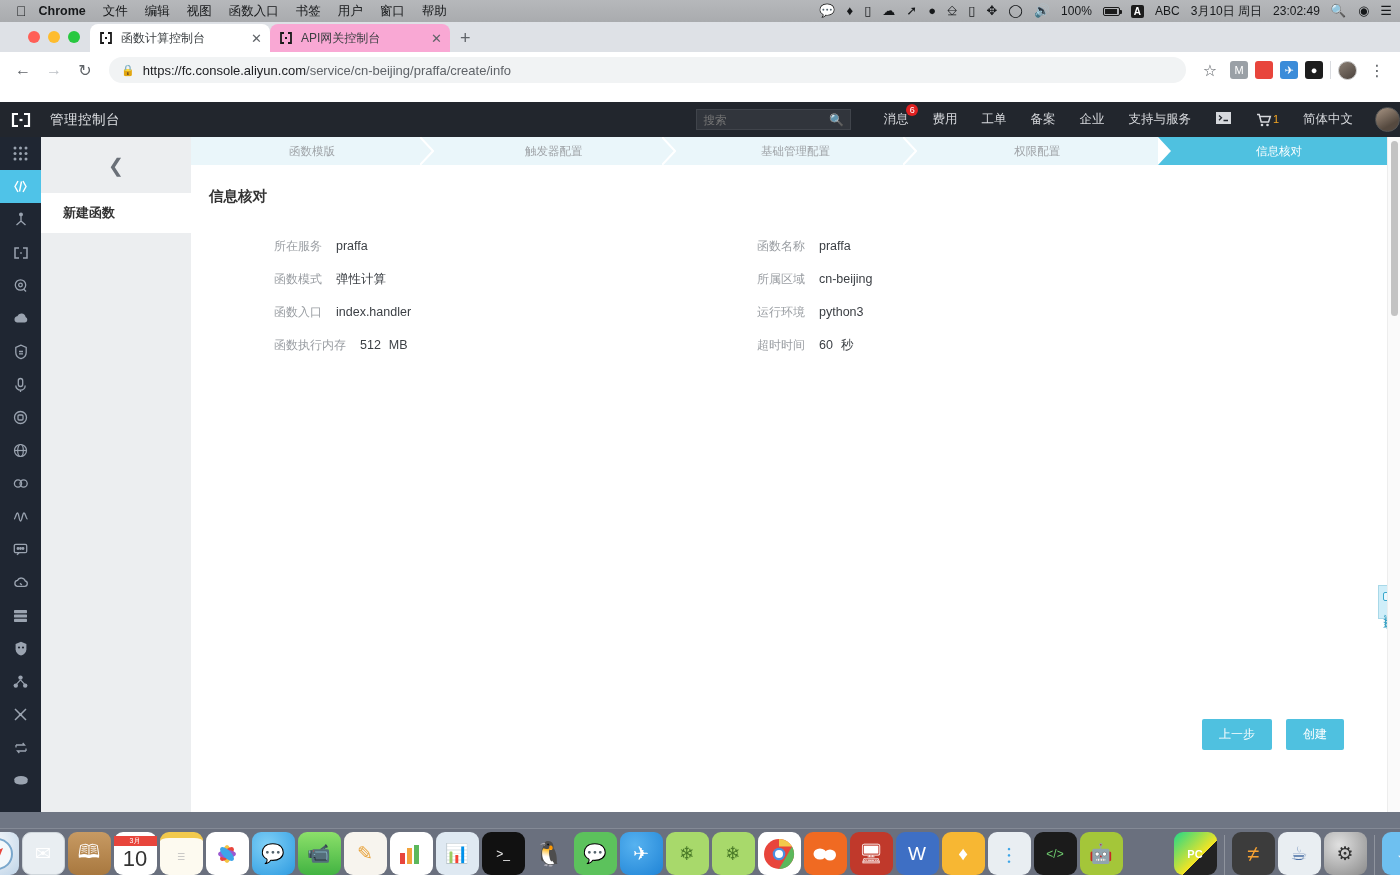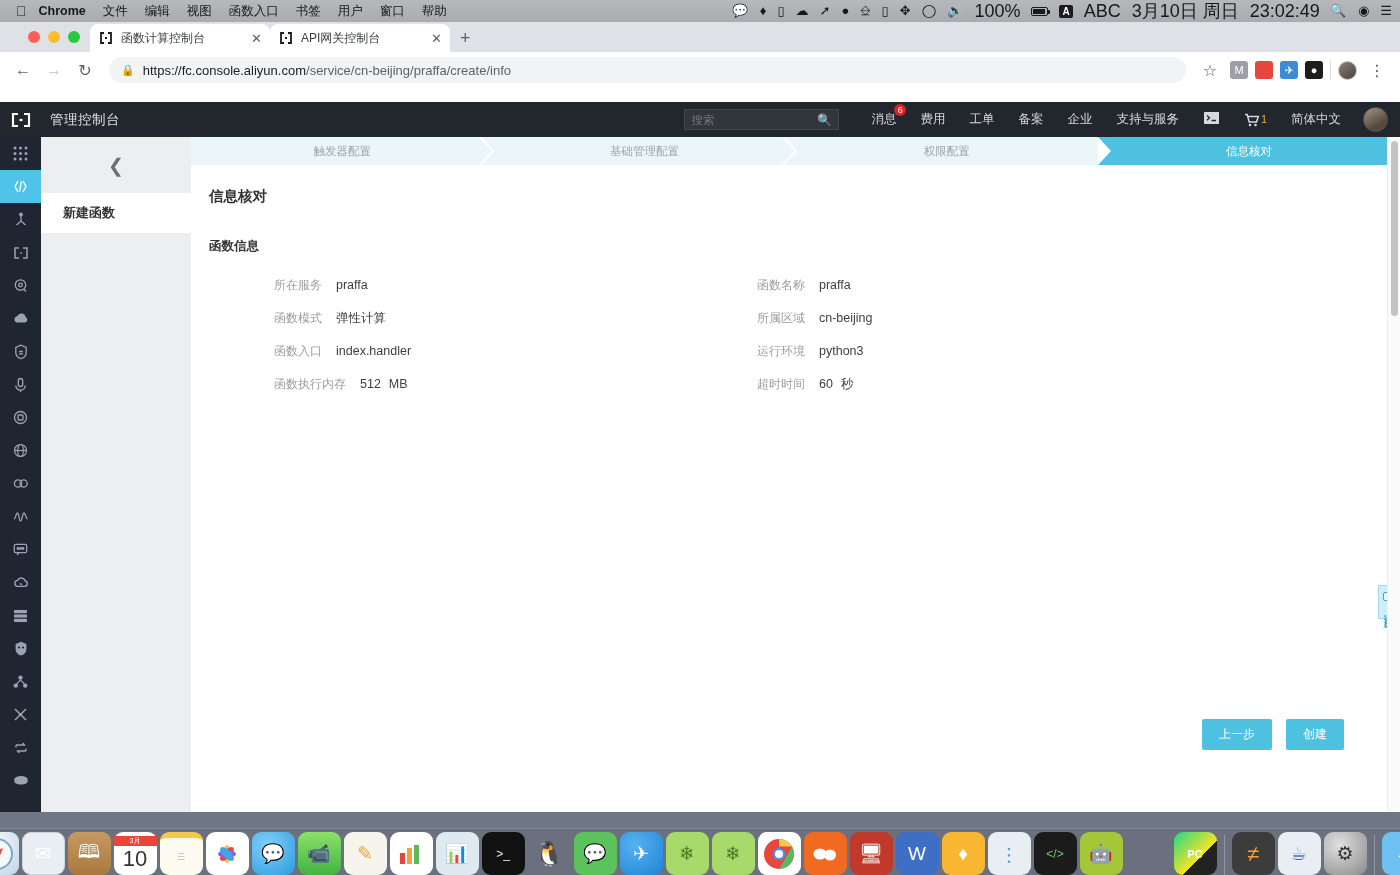"100%" .menubar .right .mi2 { font-size: 18px -> 12px }
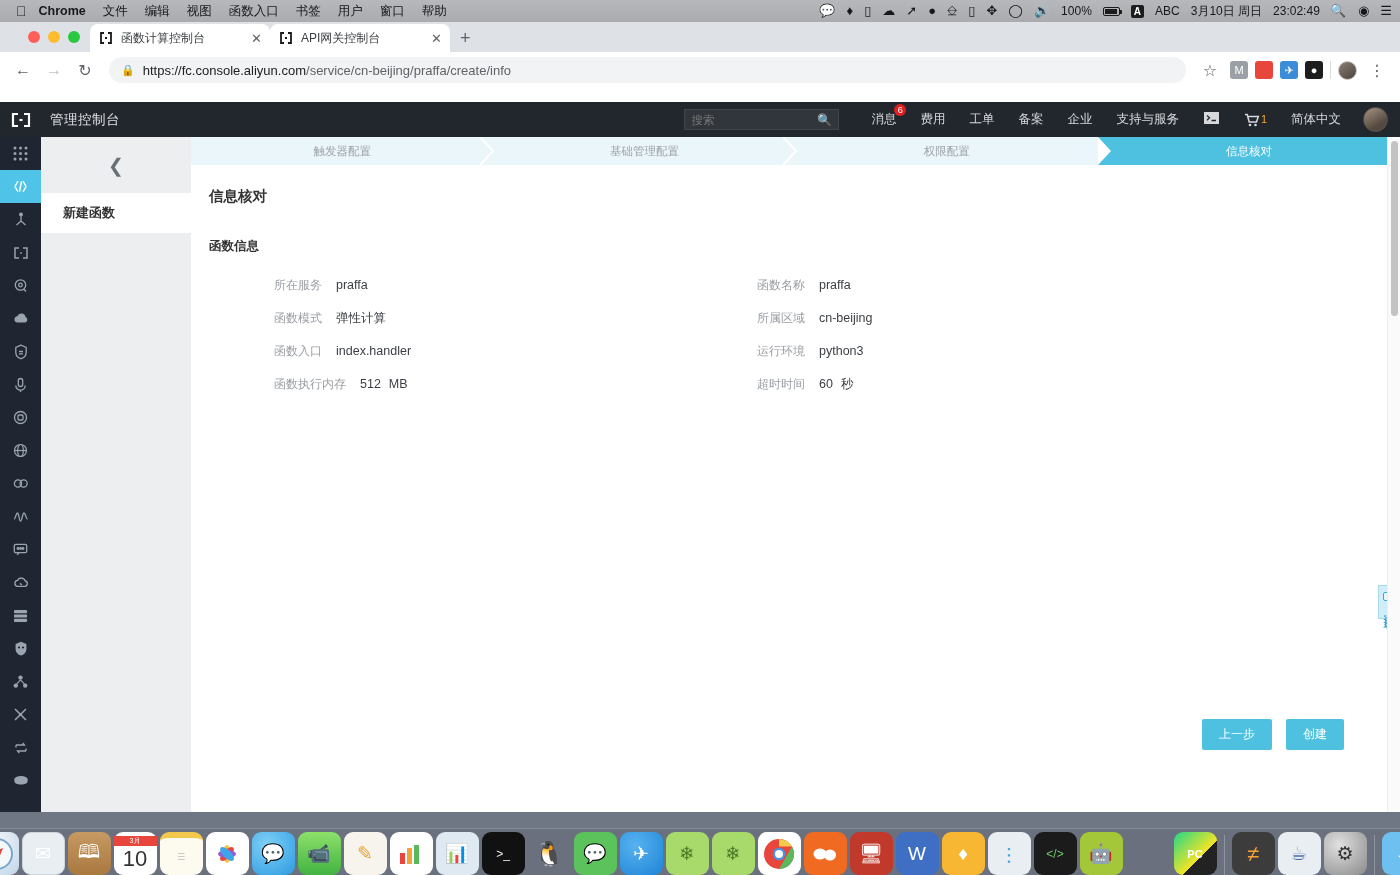"API网关控制台" .tab.inactive { background: #ffffff -> #f9a8d4 }
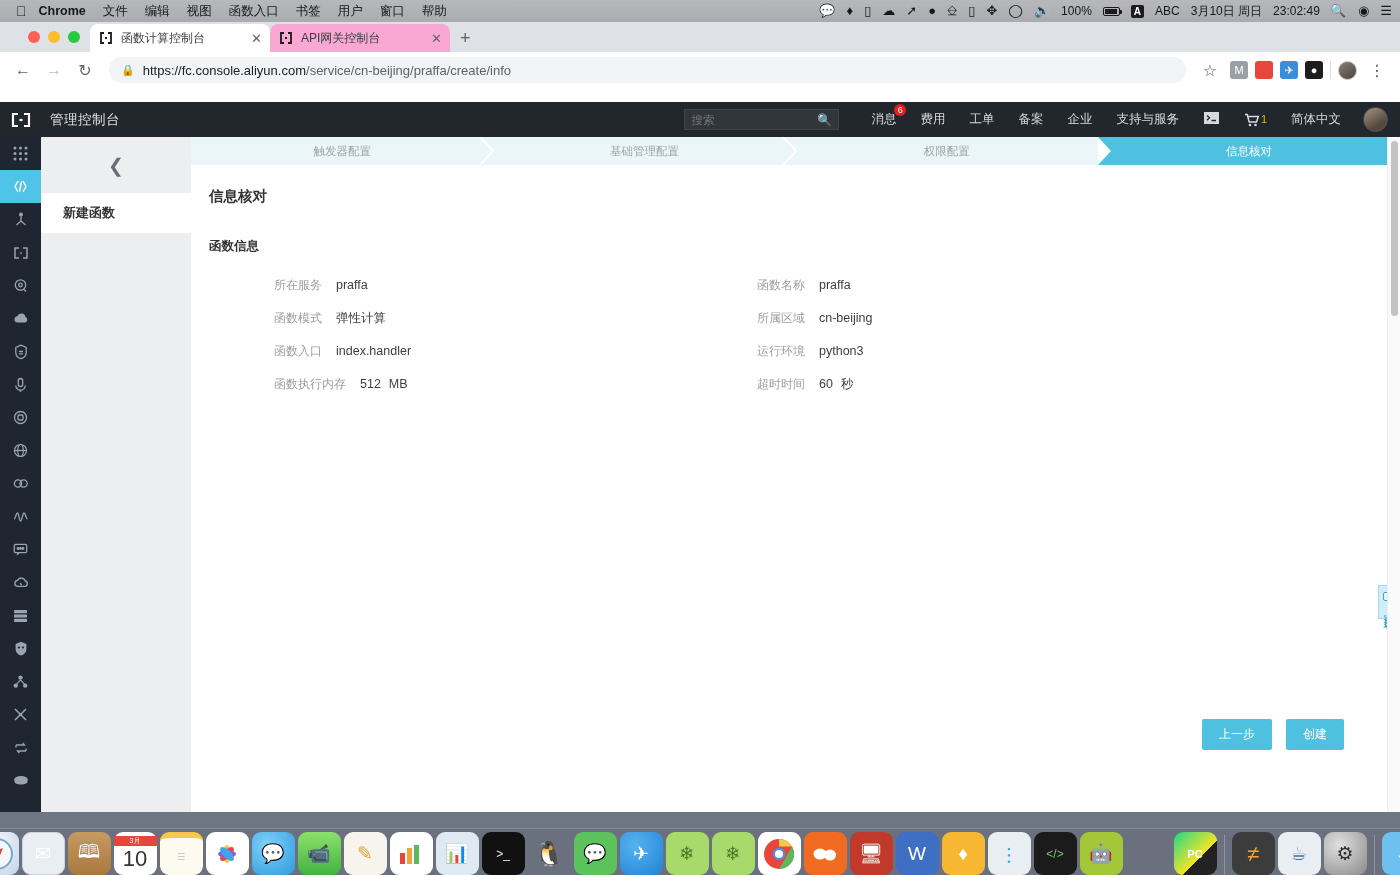"搜索" .ali-nav { padding-right: 12px -> none }
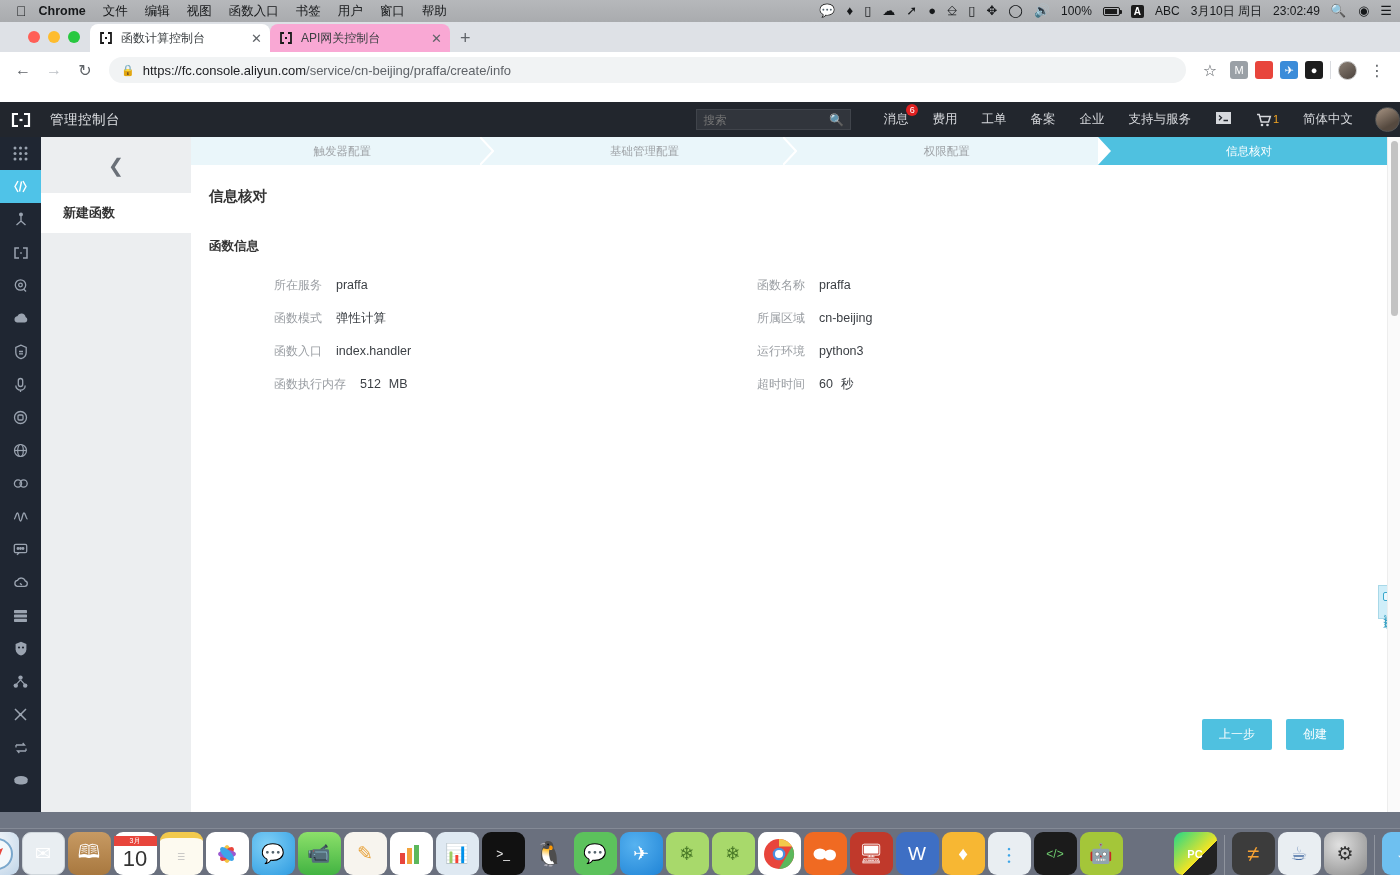"函数模版" div.step { html: none -> <div> <span>函数模版</span> <svg> <path></path> </svg> </div> }
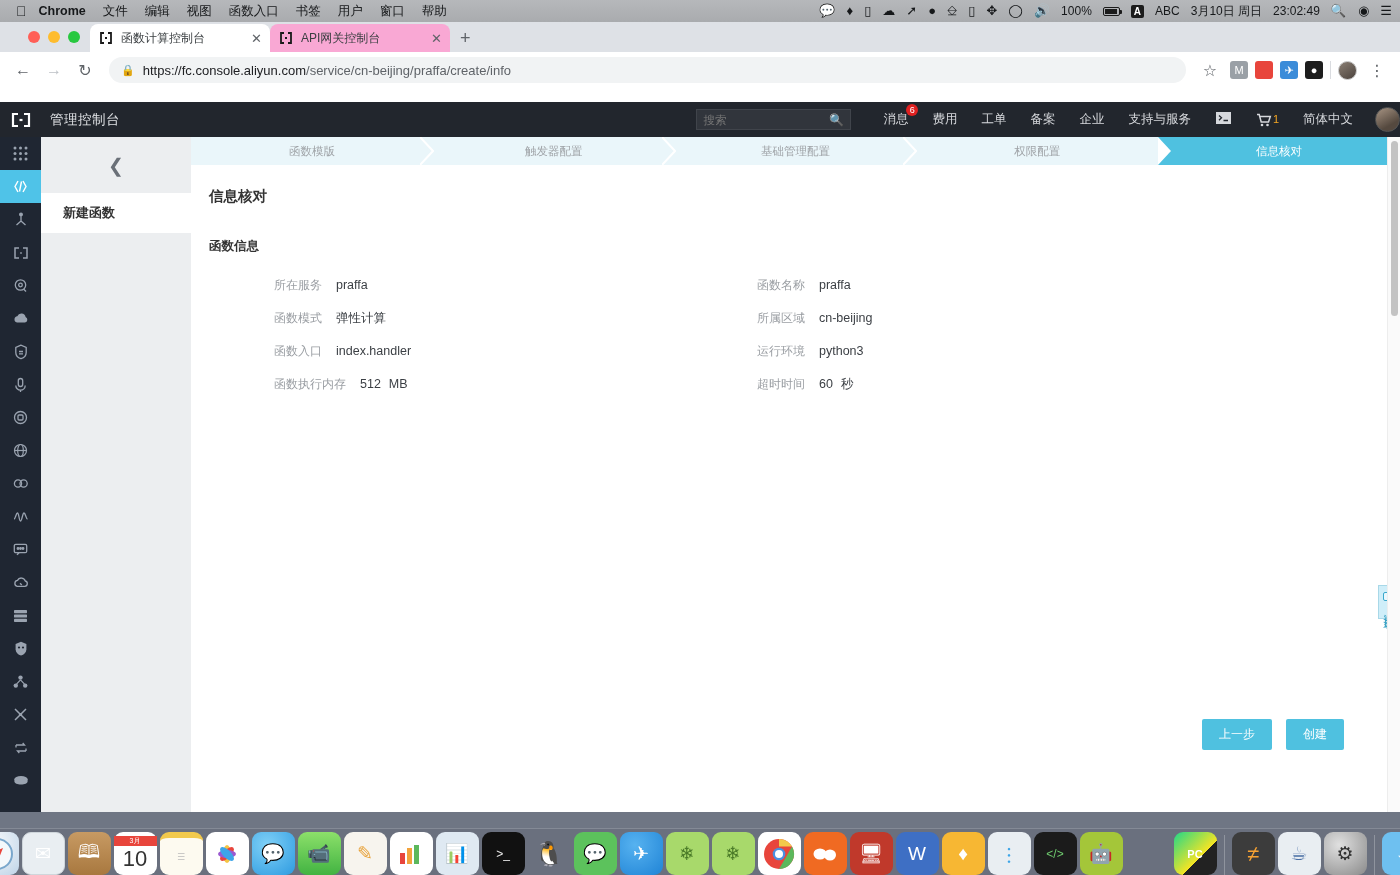"函数信息" div.section-title { html: <div>函数信息</div> -> none }
